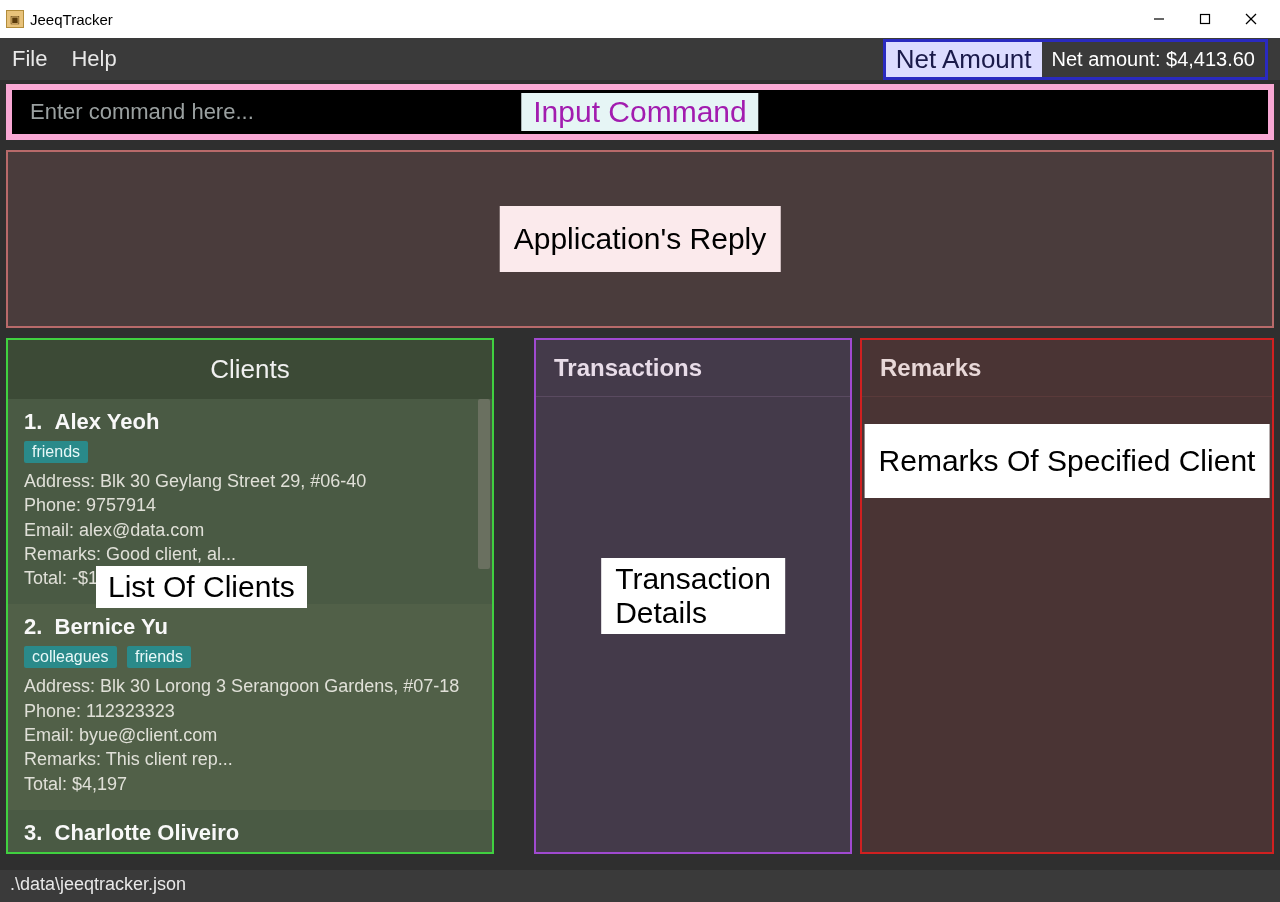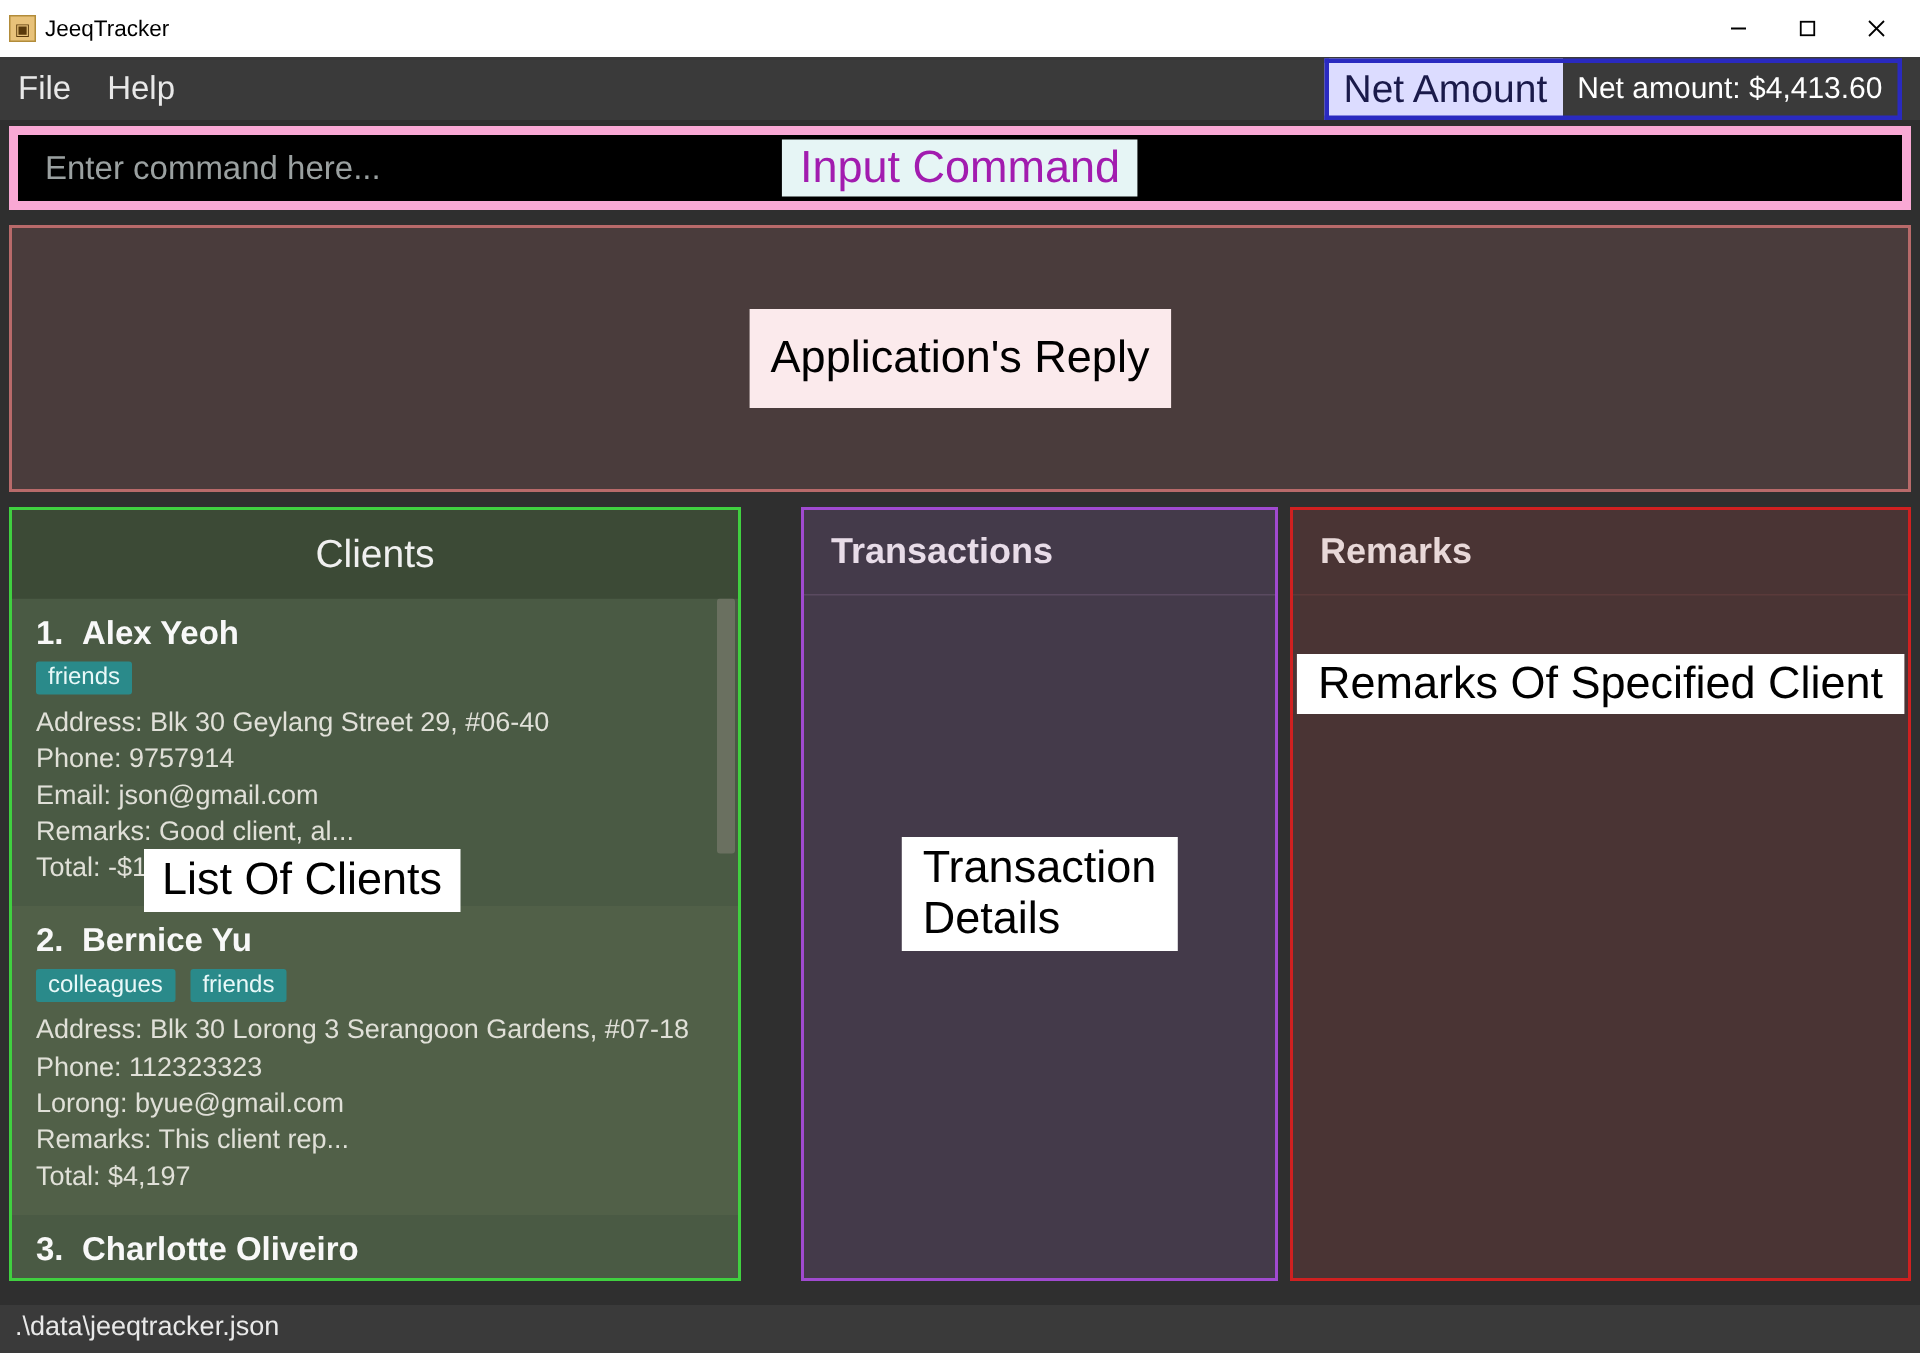"Remarks Of Specified Client" .remarks-overlay { padding: 3px 14px -> 20px 14px; top: 96px -> 84px }
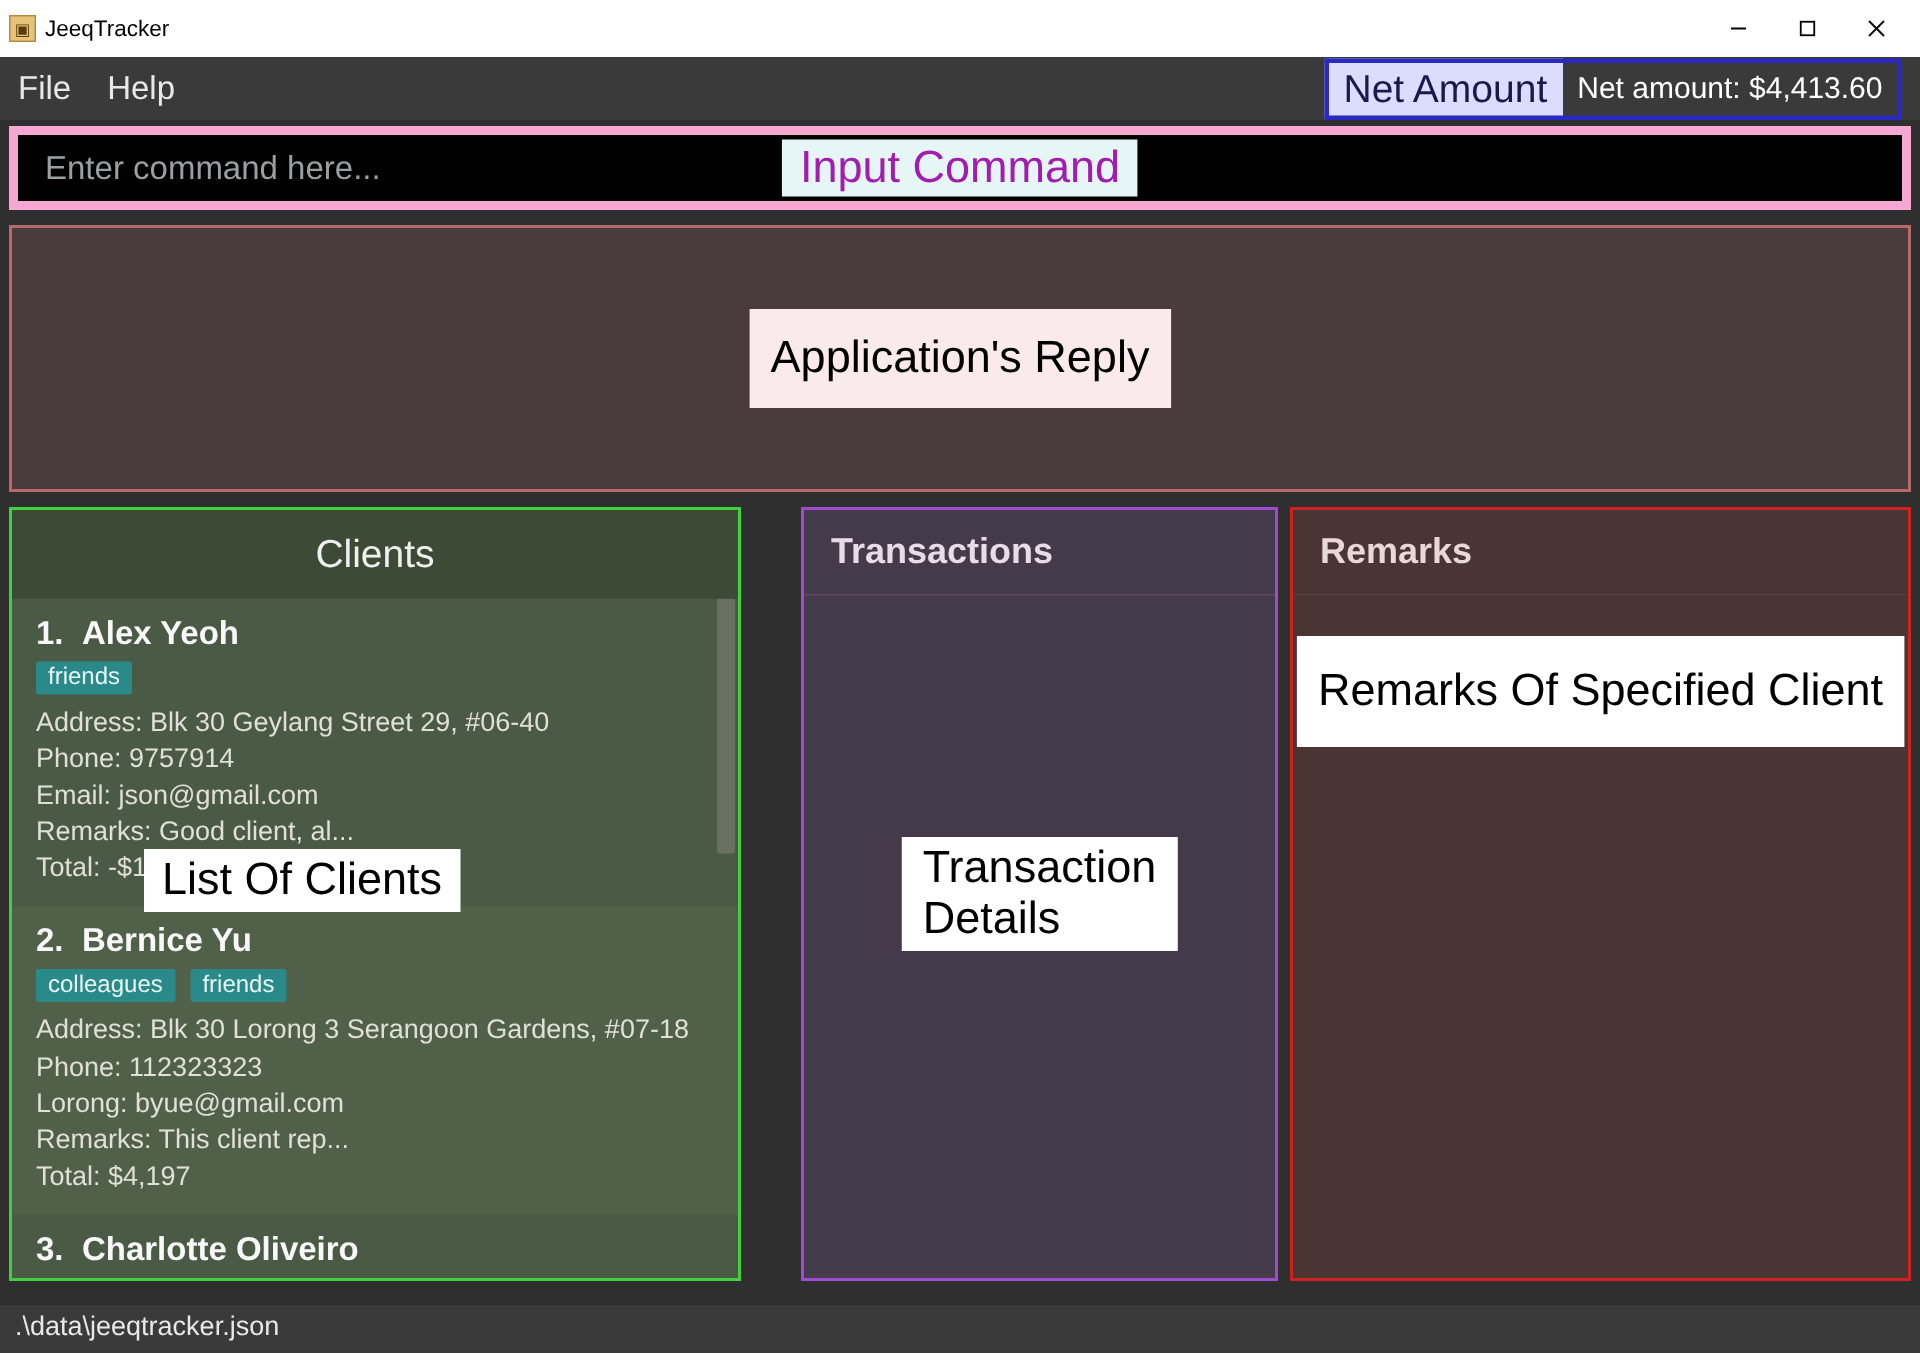"Email: json@gmail.com" div.client-detail { text: json@gmail.com -> alex@data.com }
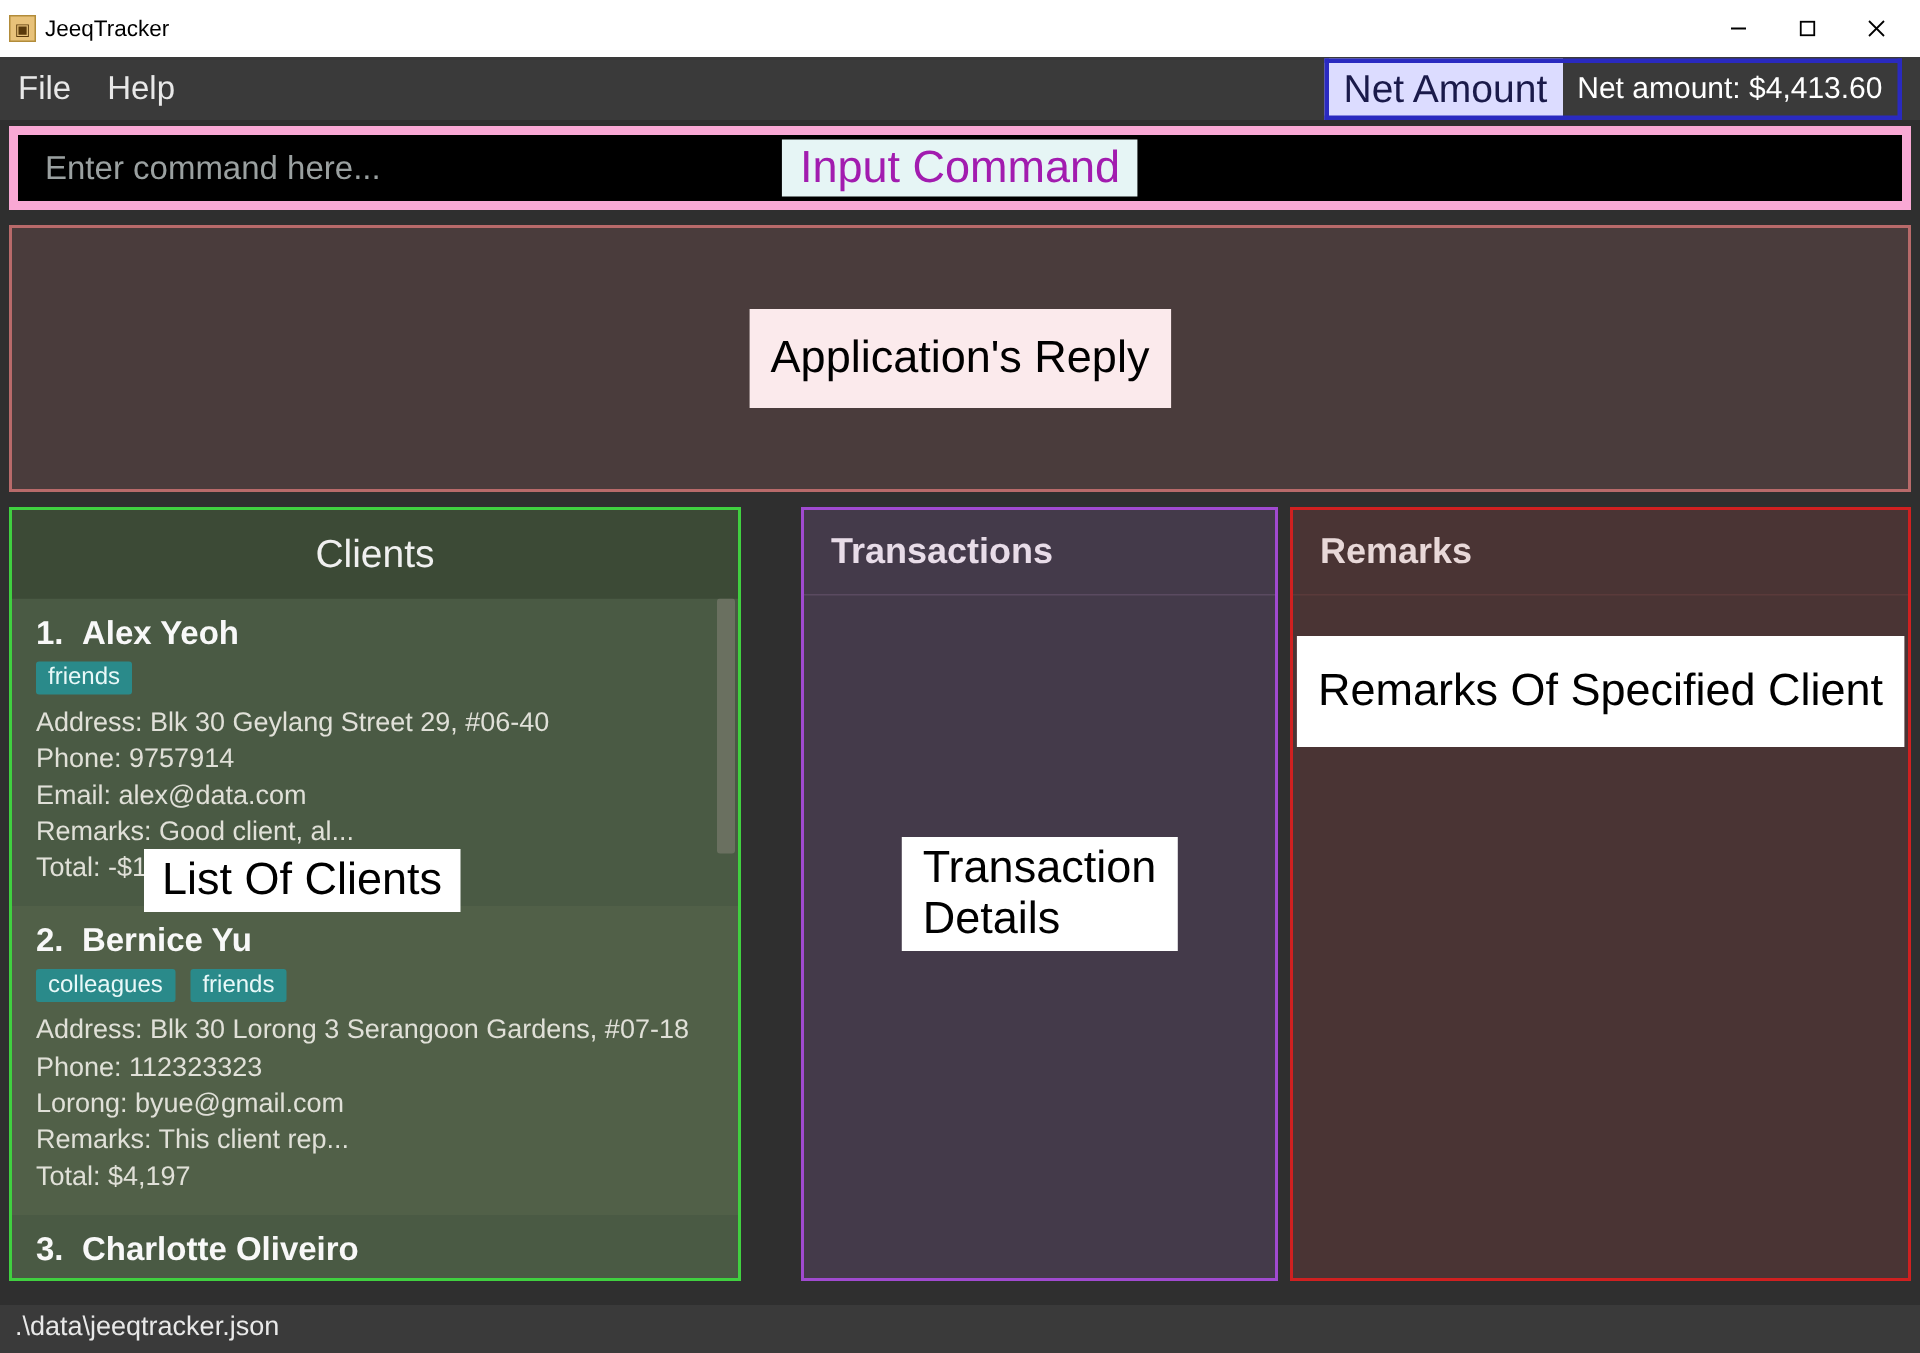"Lorong: byue@gmail.com" div.client-detail { text: Lorong: byue@gmail.com -> Email: byue@client.com }
